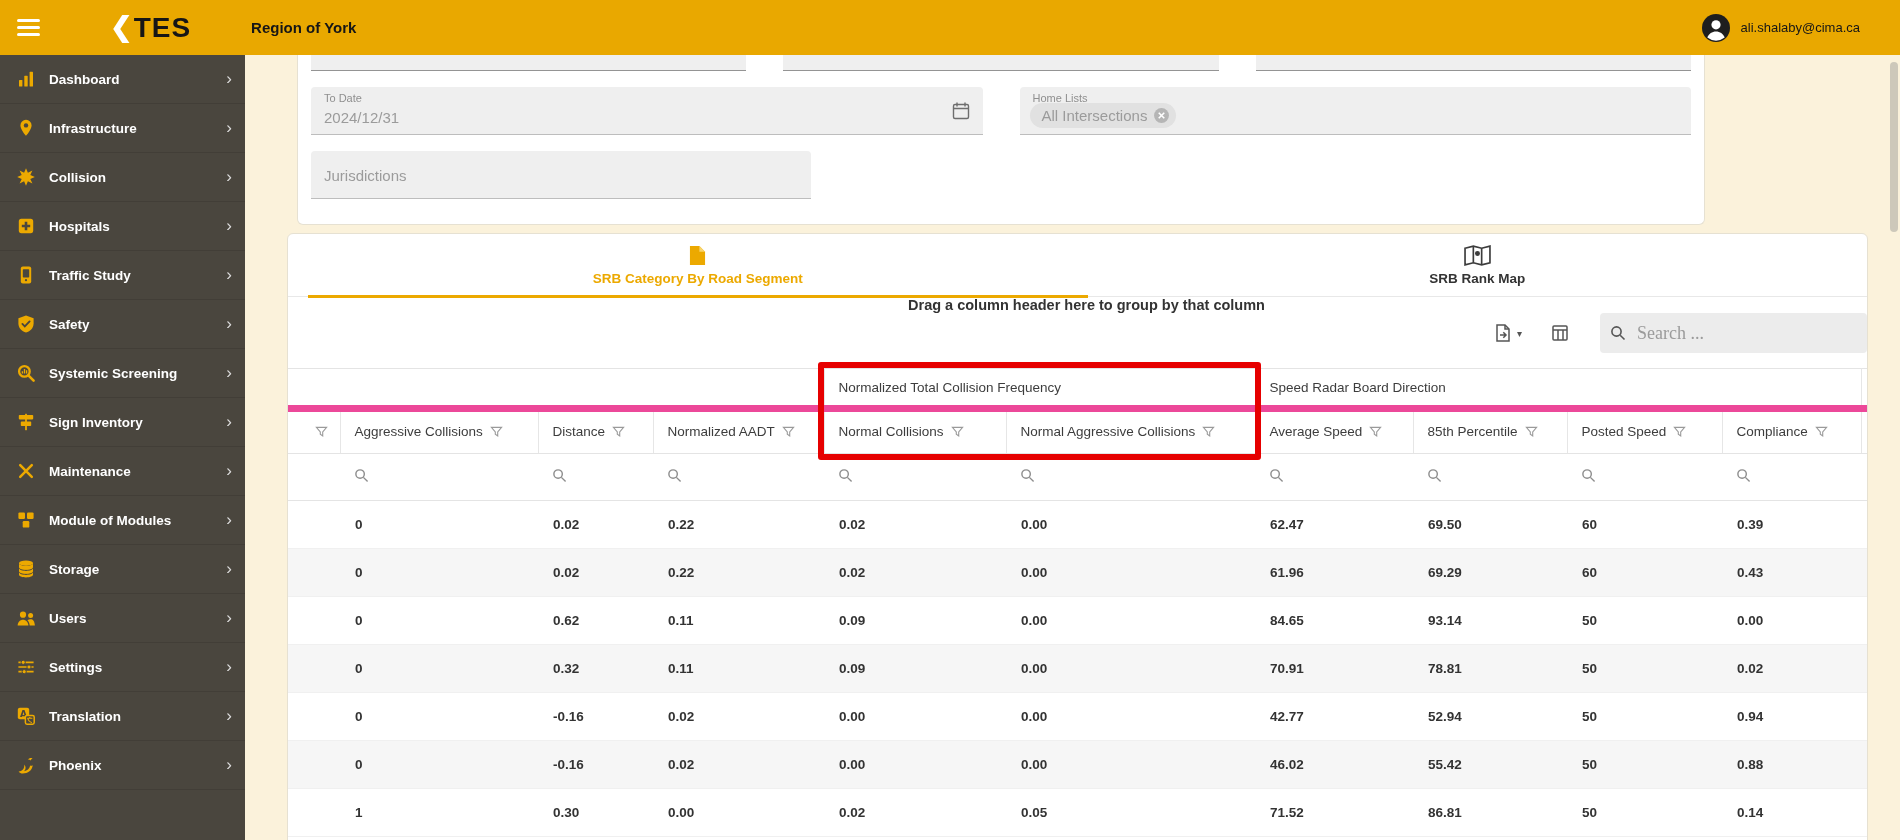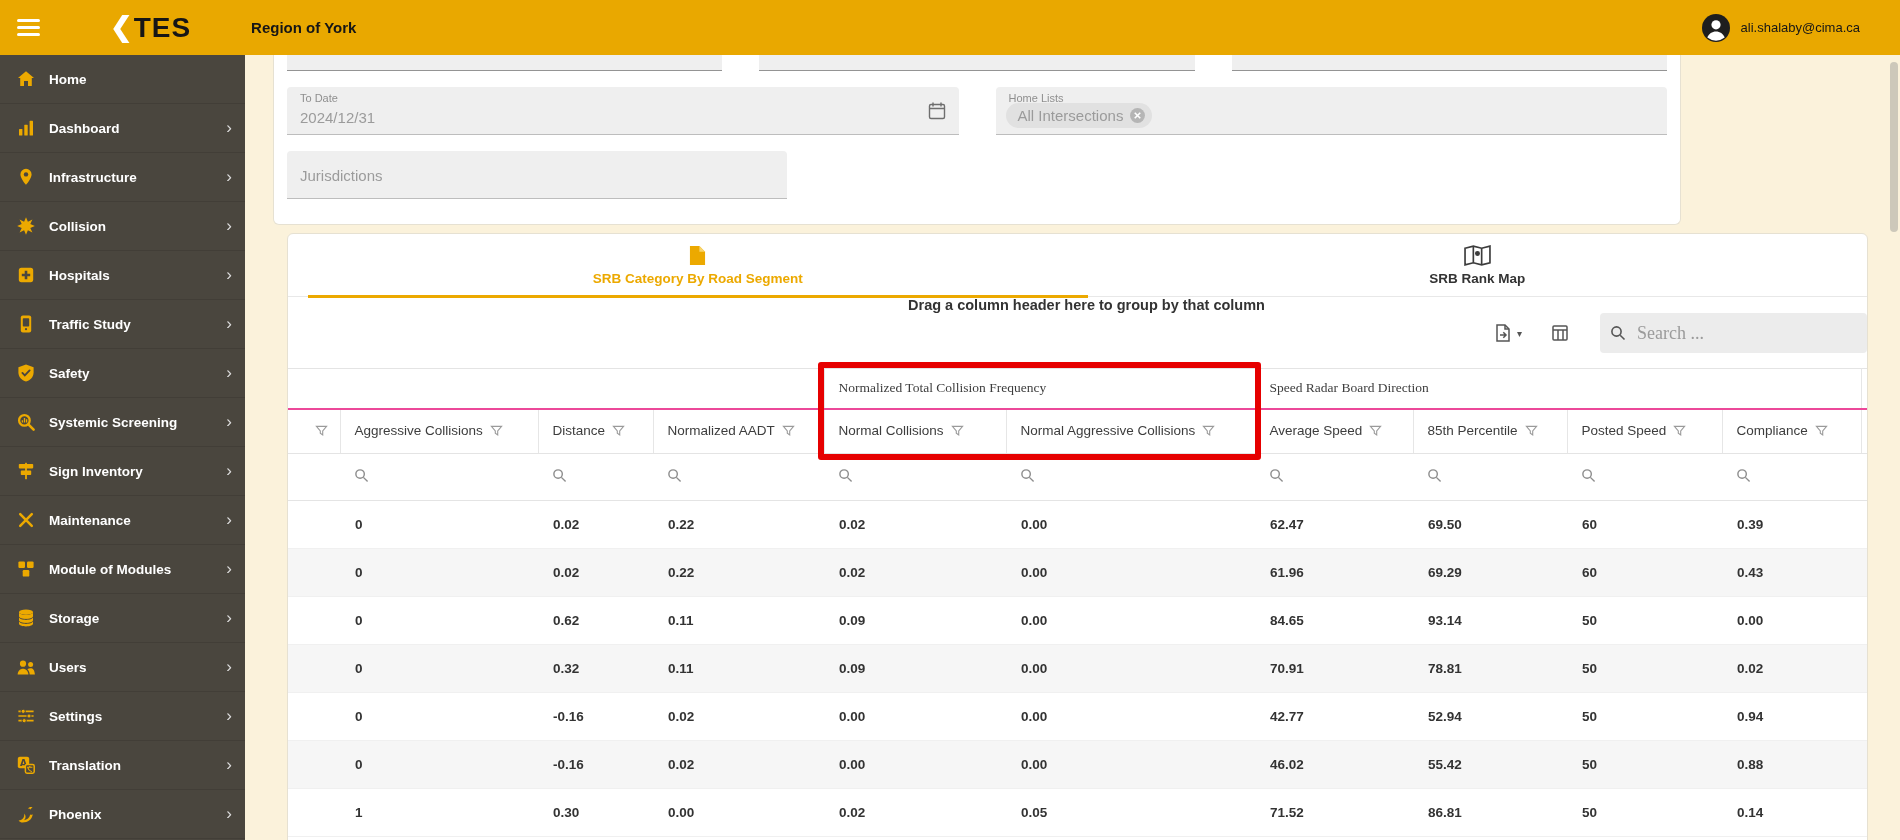"Home" div.side-item { html: <div> <span> <svg> <path></path> </svg> </span> <span>Home</span> </div> -> none }
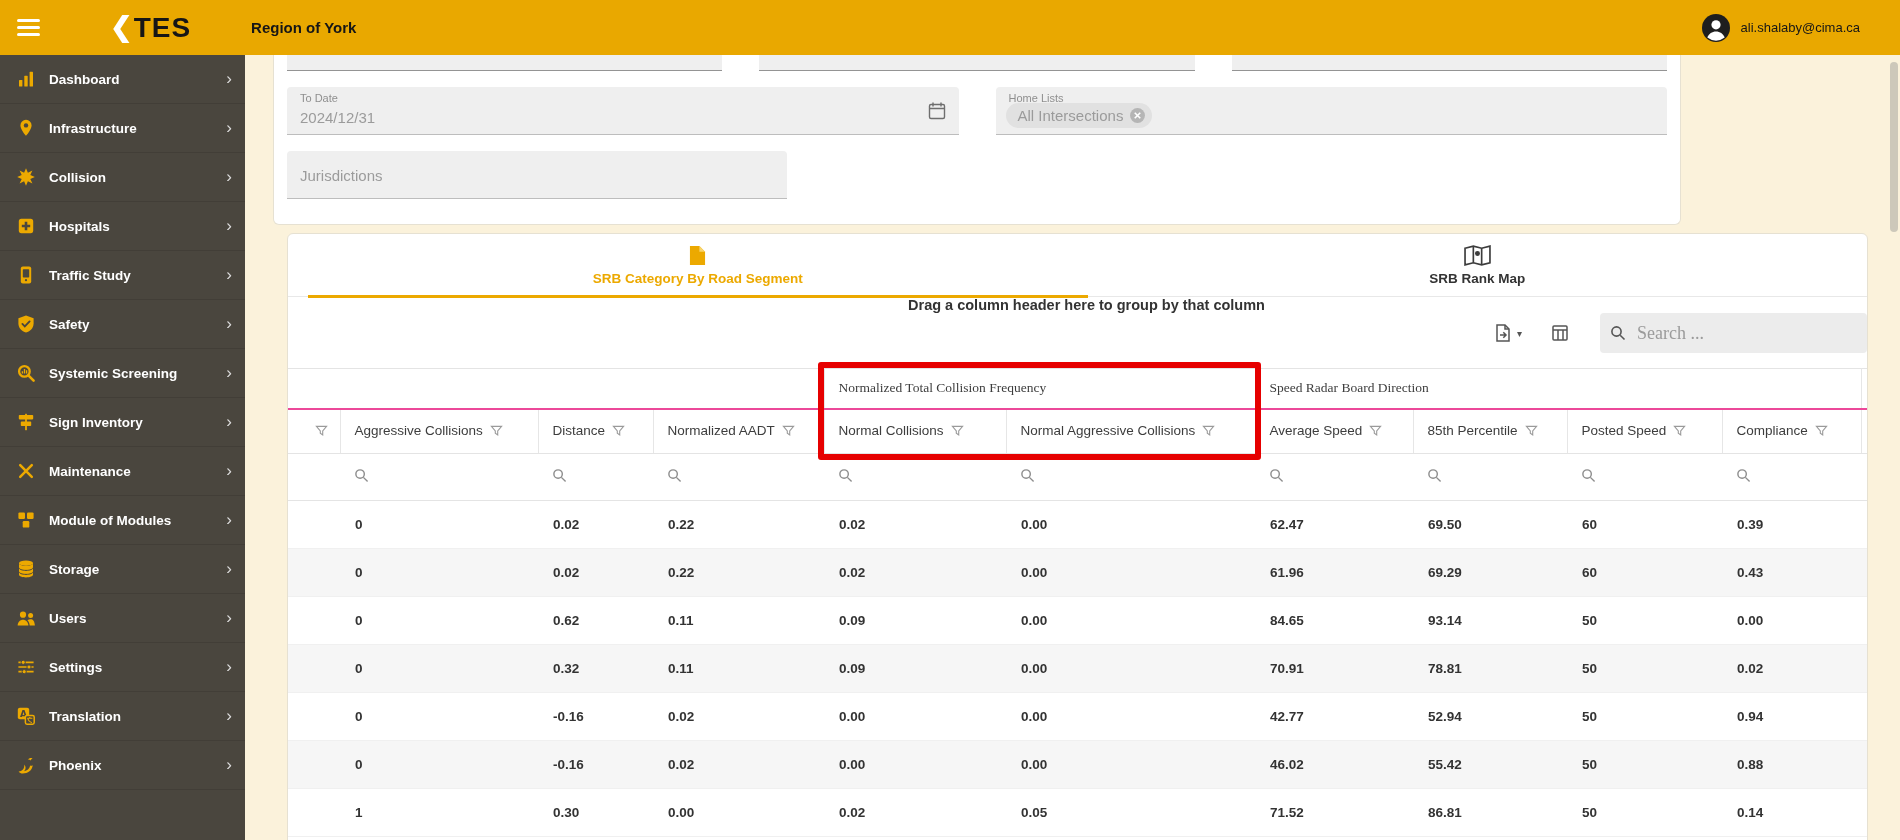"To Date" .filter-card { left: 28px -> 52px }
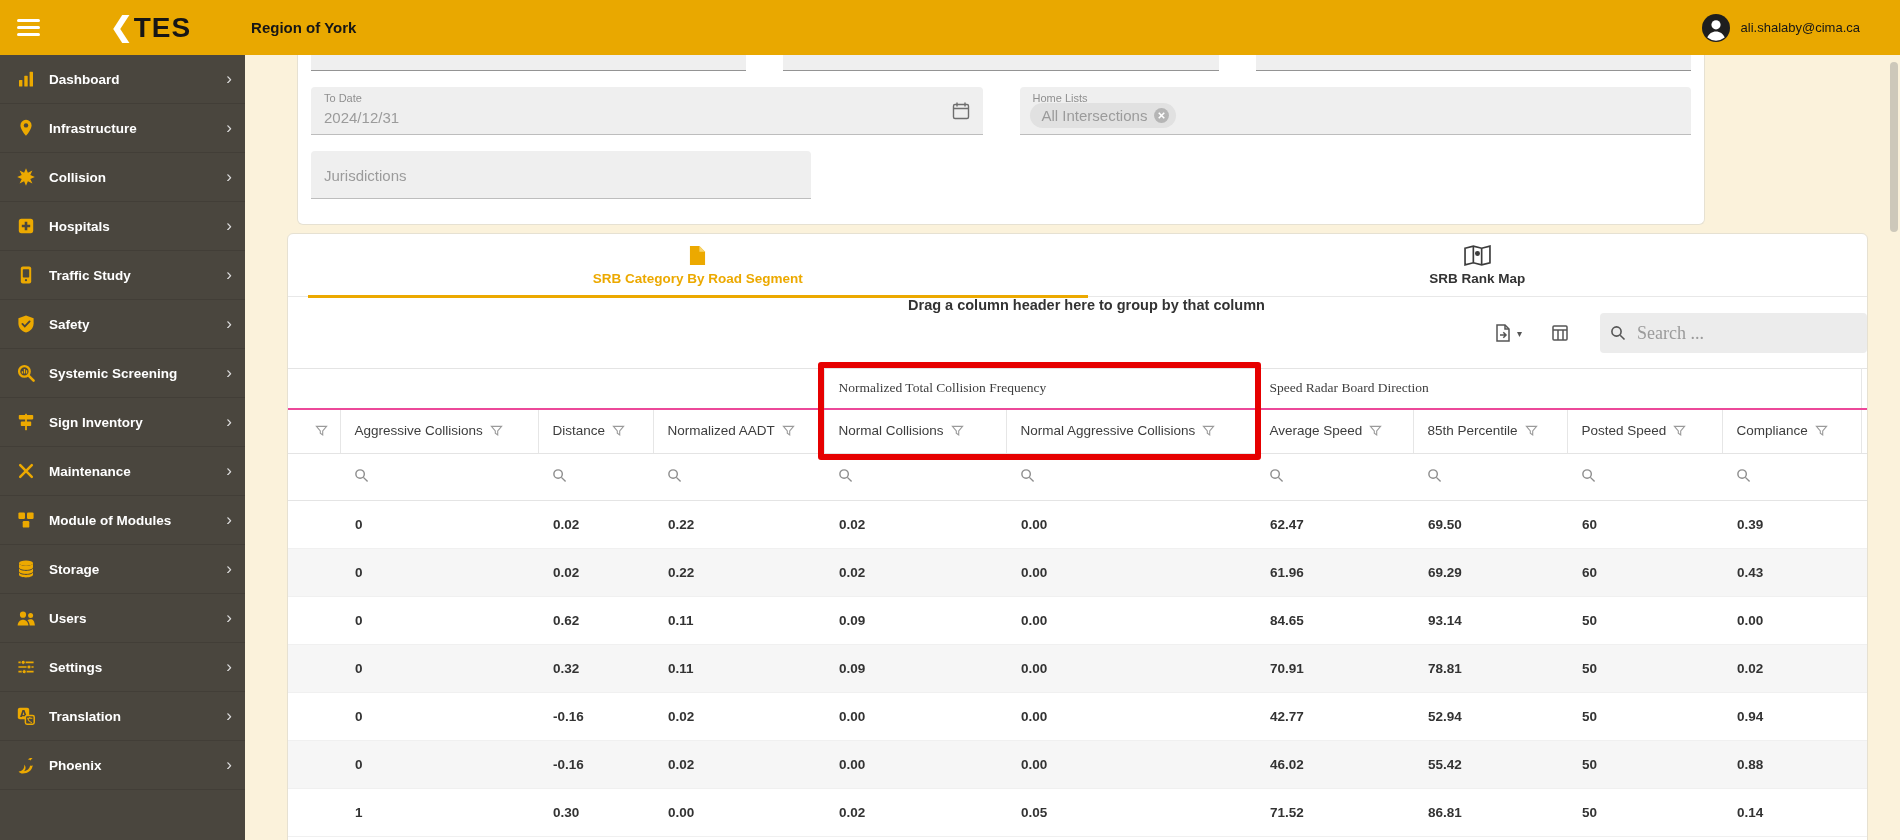"Normalized Total Collision Frequency" tr.band-row th { border-bottom: 2px solid #ec4899 -> 7px solid #ec4899; font-family: Liberation Serif, serif -> none }
